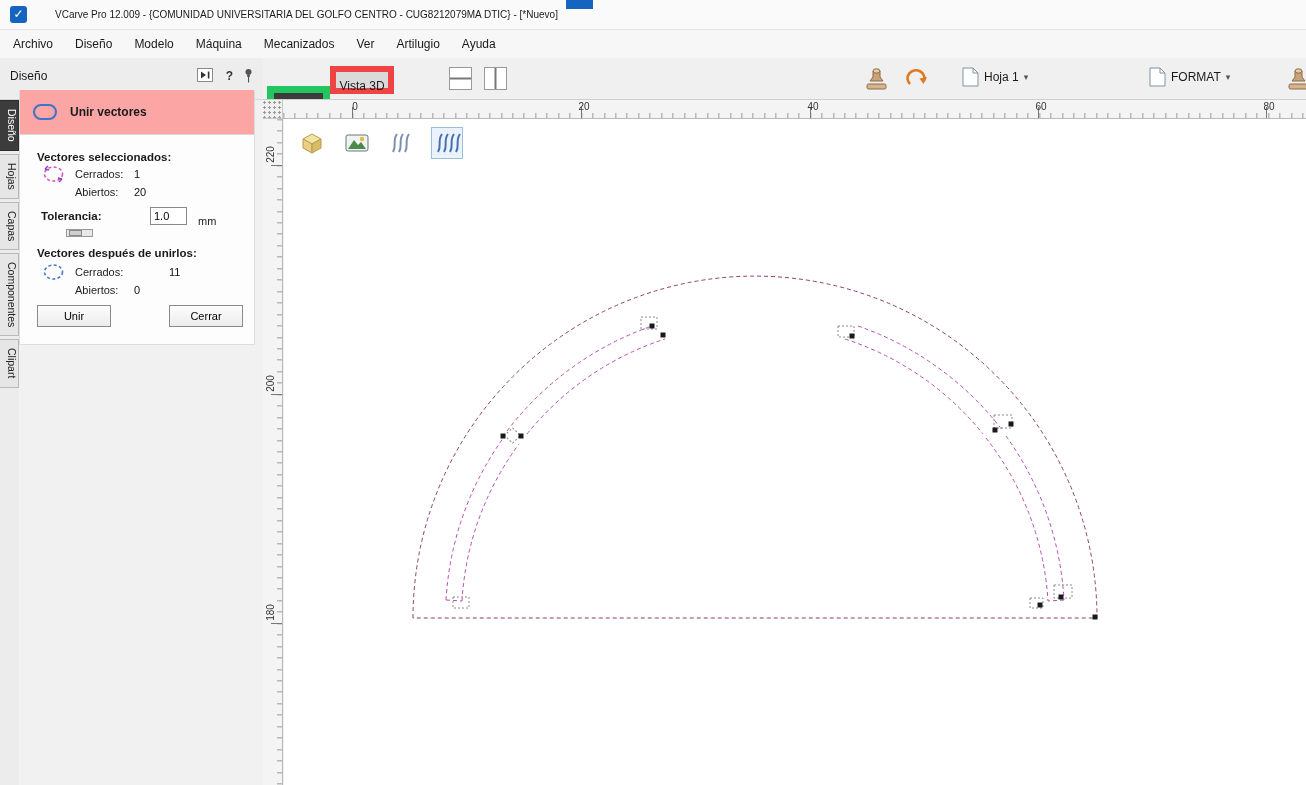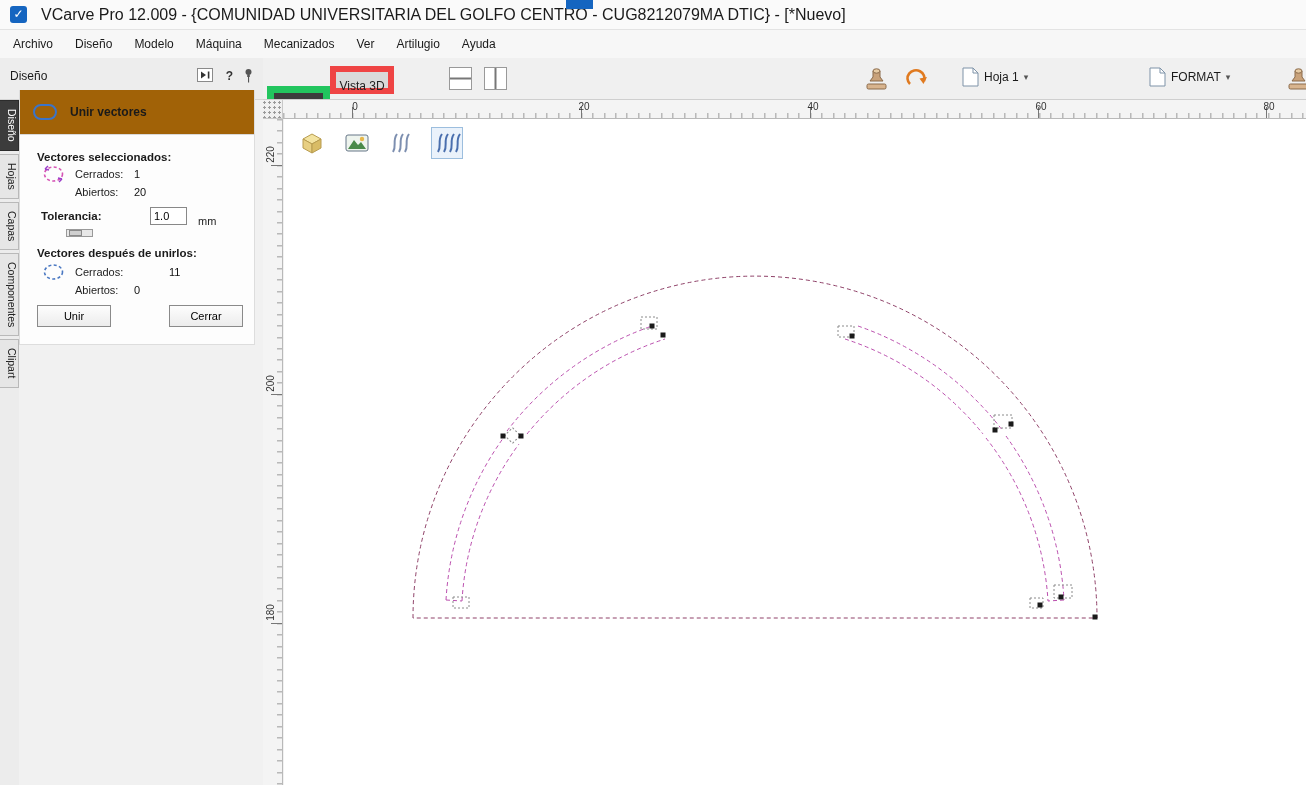"VCarve Pro 12.009 - {COMUNIDAD" .title-text { font-size: 16px -> 10px; margin-left: 14px -> 28px }
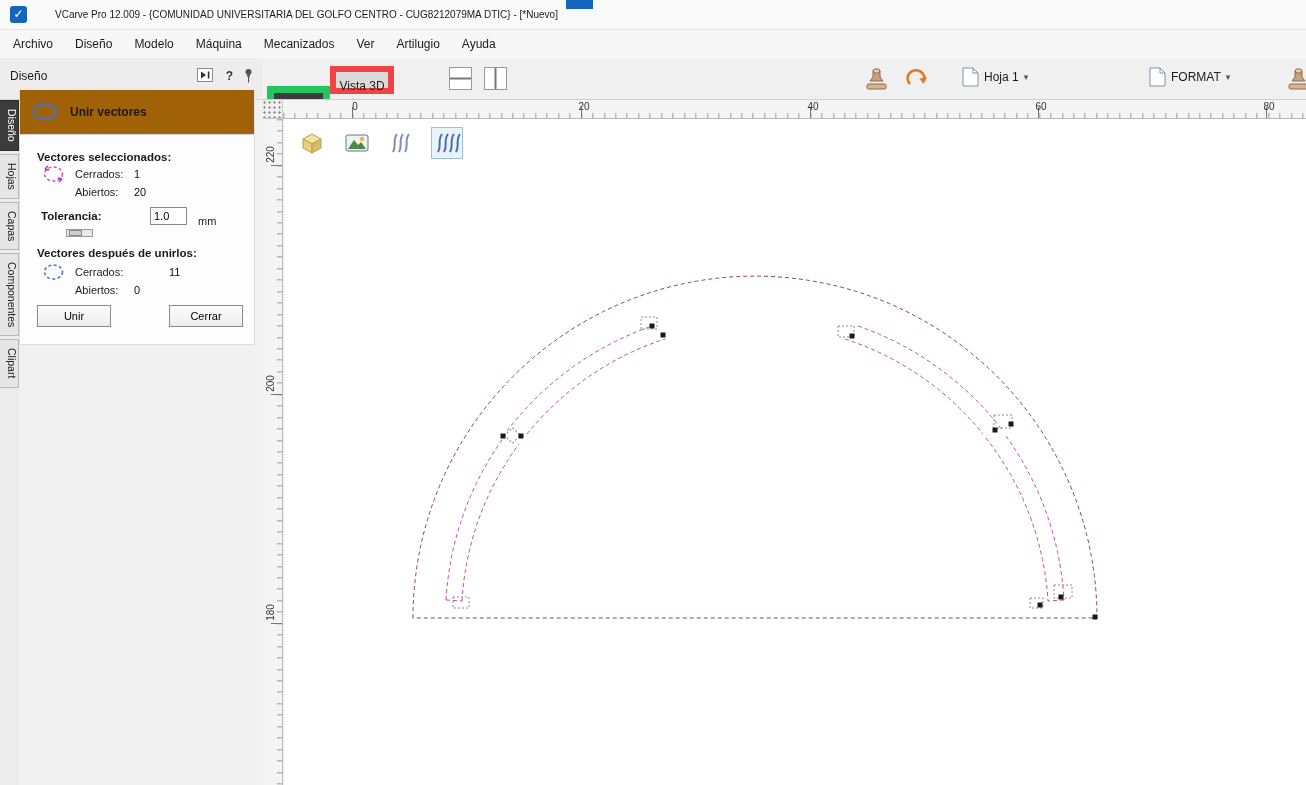"Unir vectores" .tool-head { background: #a16207 -> #fca5a5 }
